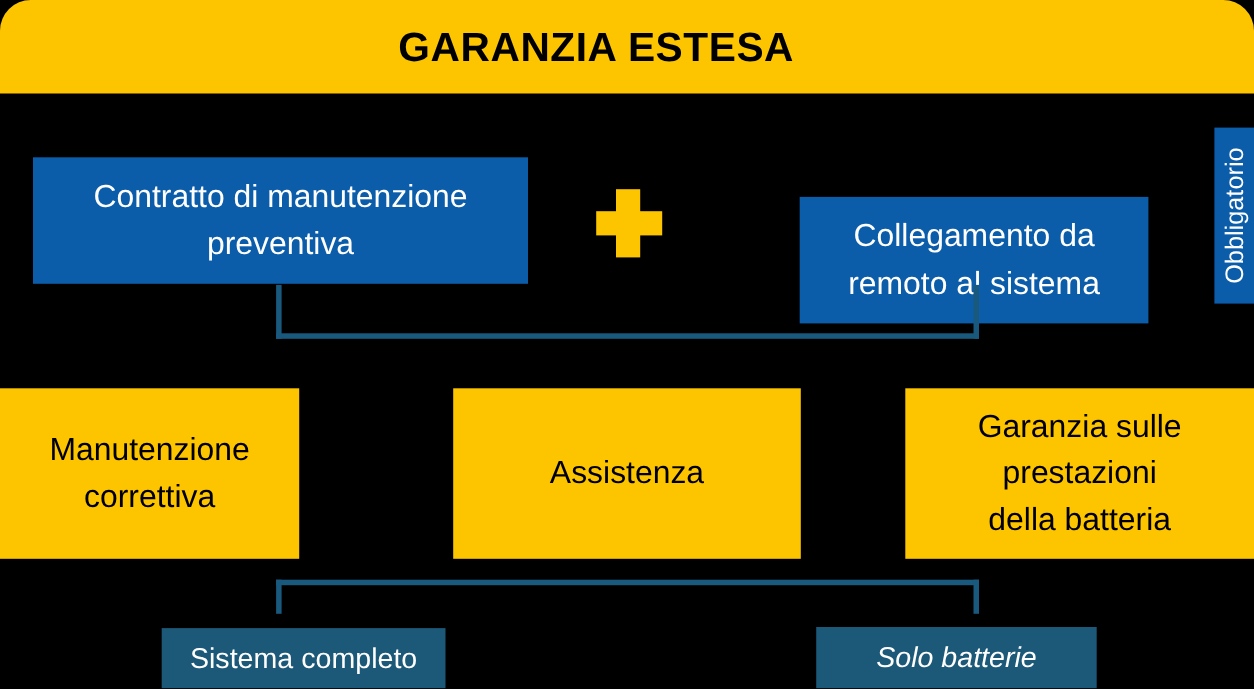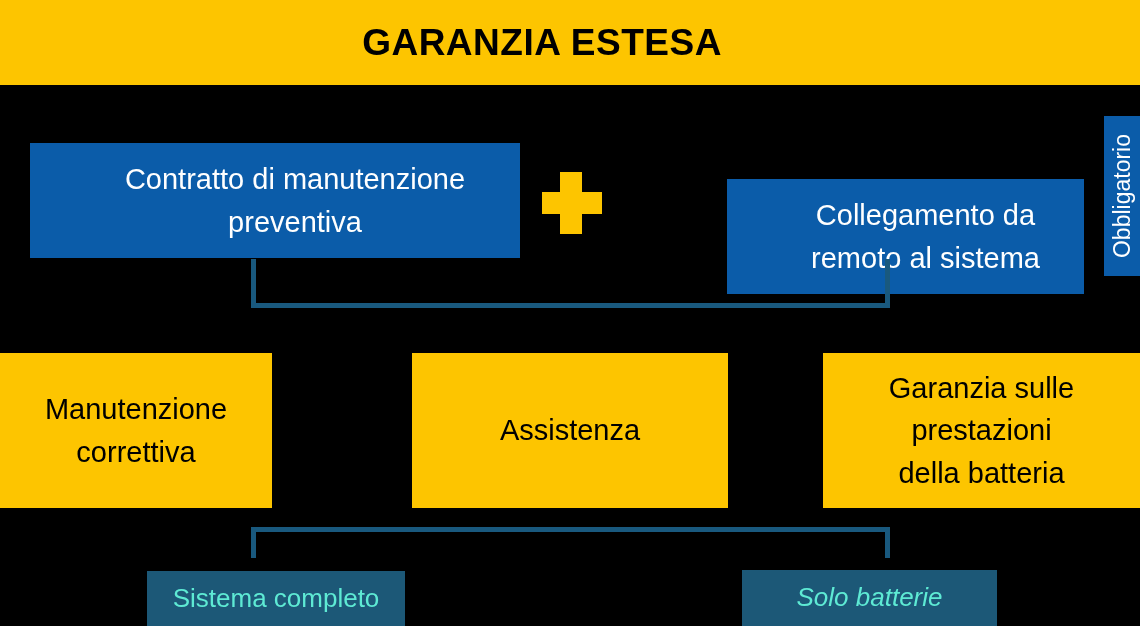"GARANZIA ESTESA" .stage { border-radius: none -> 28px }
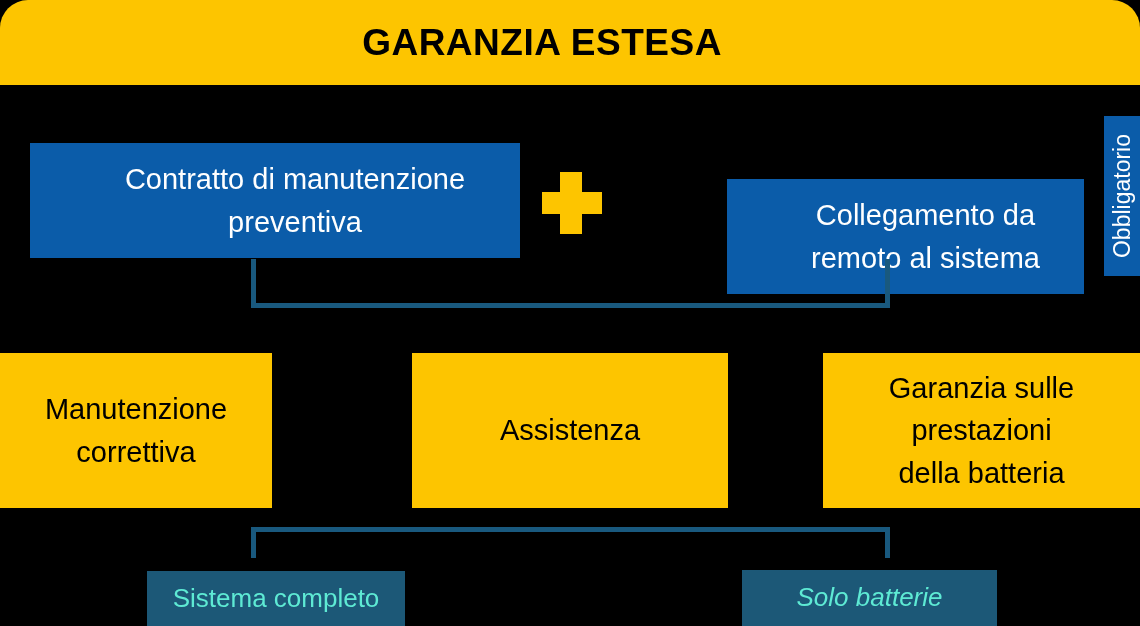"Contratto di manutenzione" .box.blue { padding-left: 40px -> none }
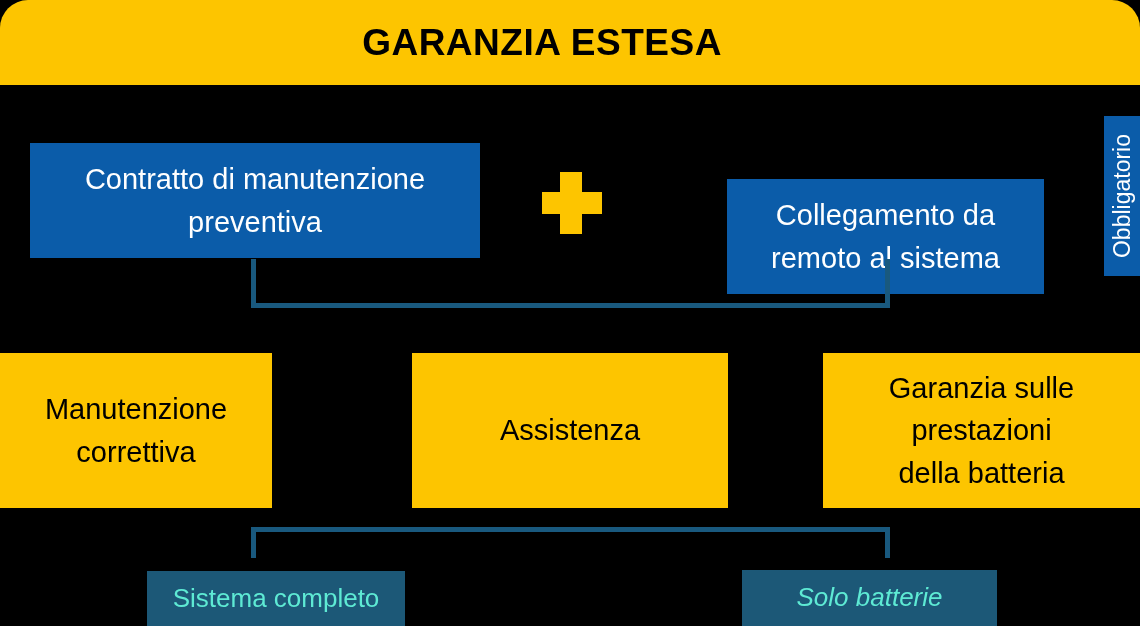"Sistema completo" .box.slate { color: #5eead4 -> #ffffff }
